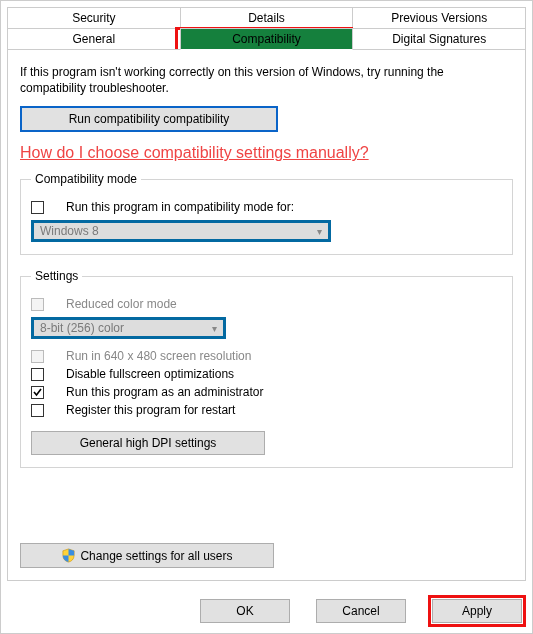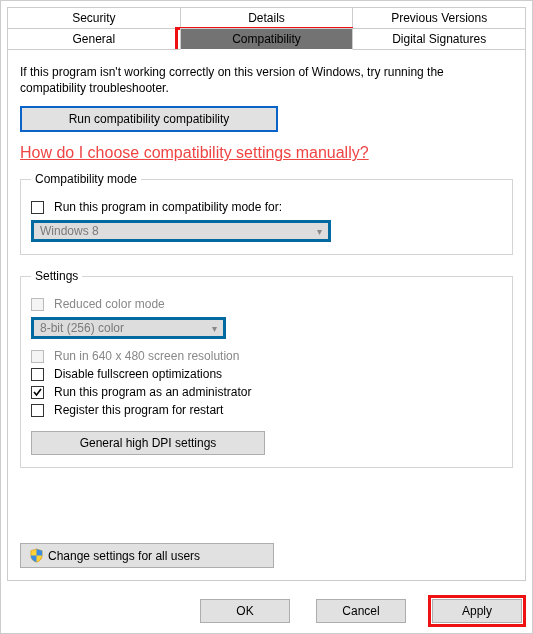"Compatibility" .tab.active { background: #737373 -> #15803d }
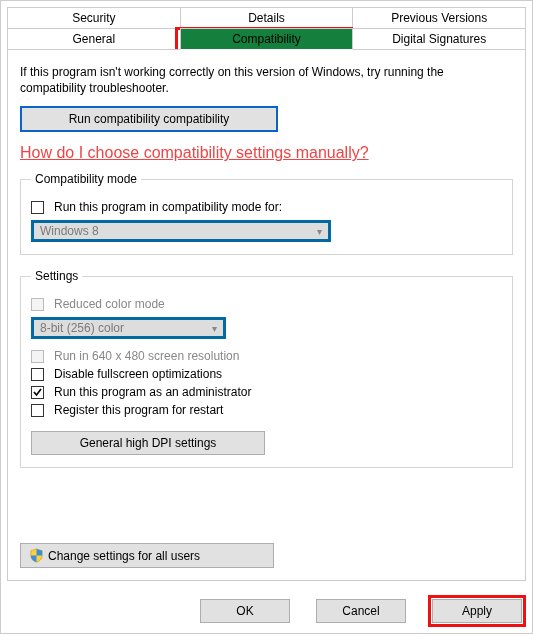"Run this program in compatibility" .row { gap: 10px -> 22px }
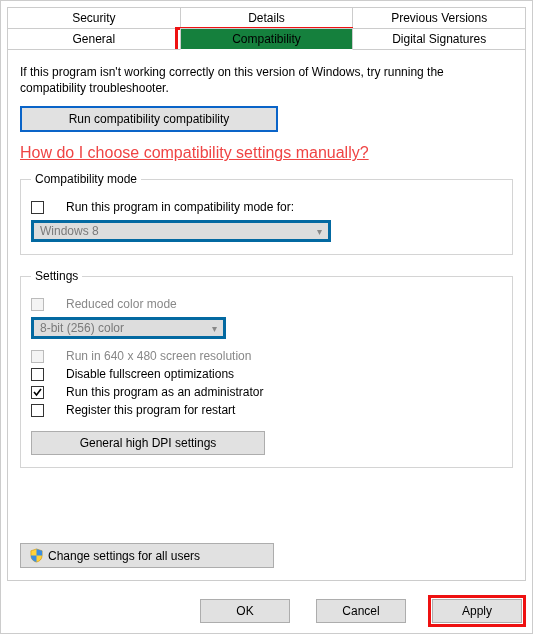"Change settings for all users" .btn-allusers { justify-content: flex-start -> center }
